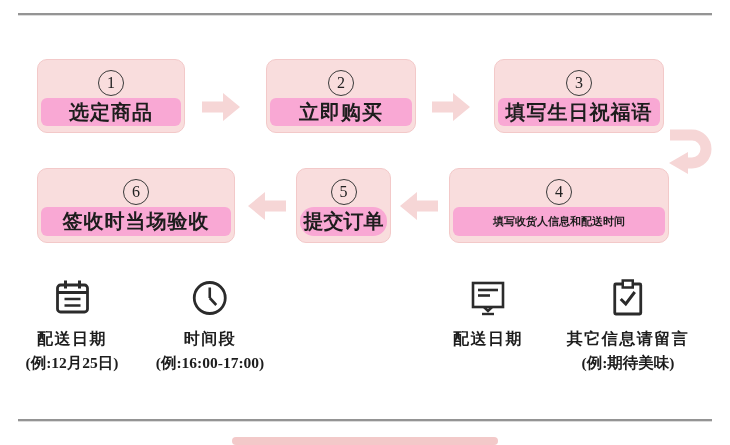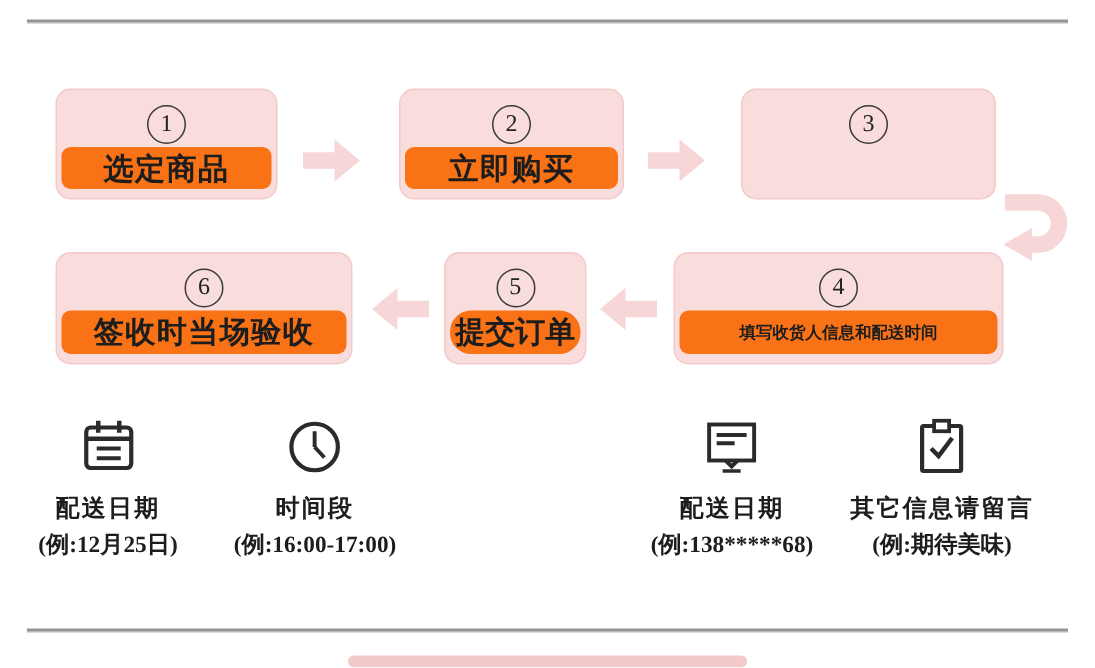"选定商品" .label-strip { background: #f97316 -> #f9a8d4 }
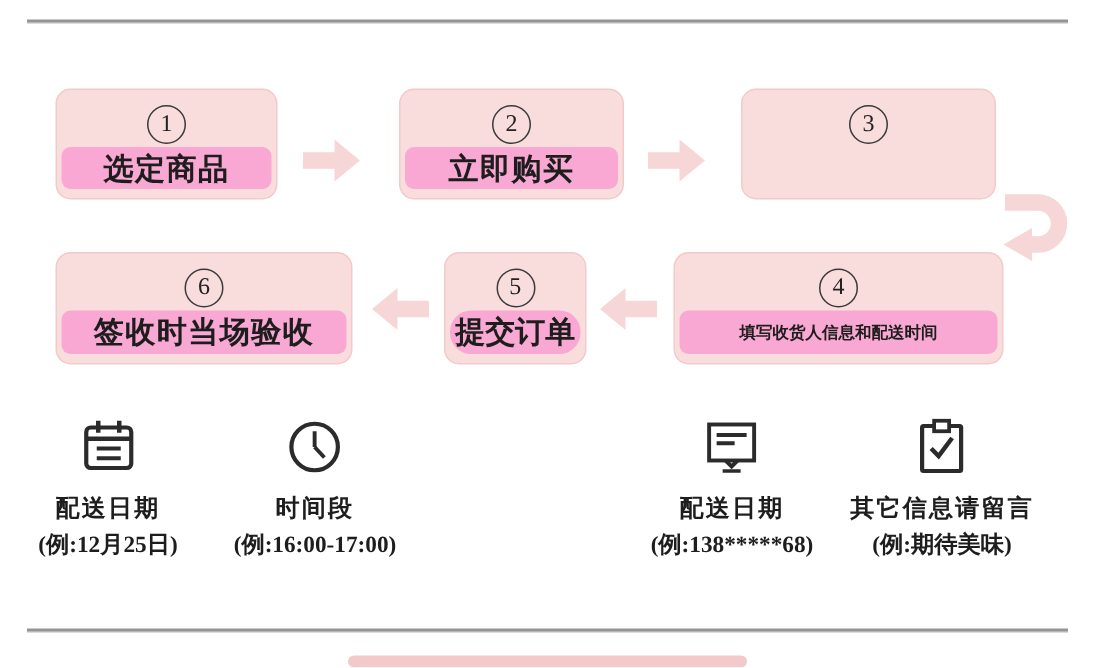"填写生日祝福语" div.label-strip { html: none -> <div>填写生日祝福语</div> }
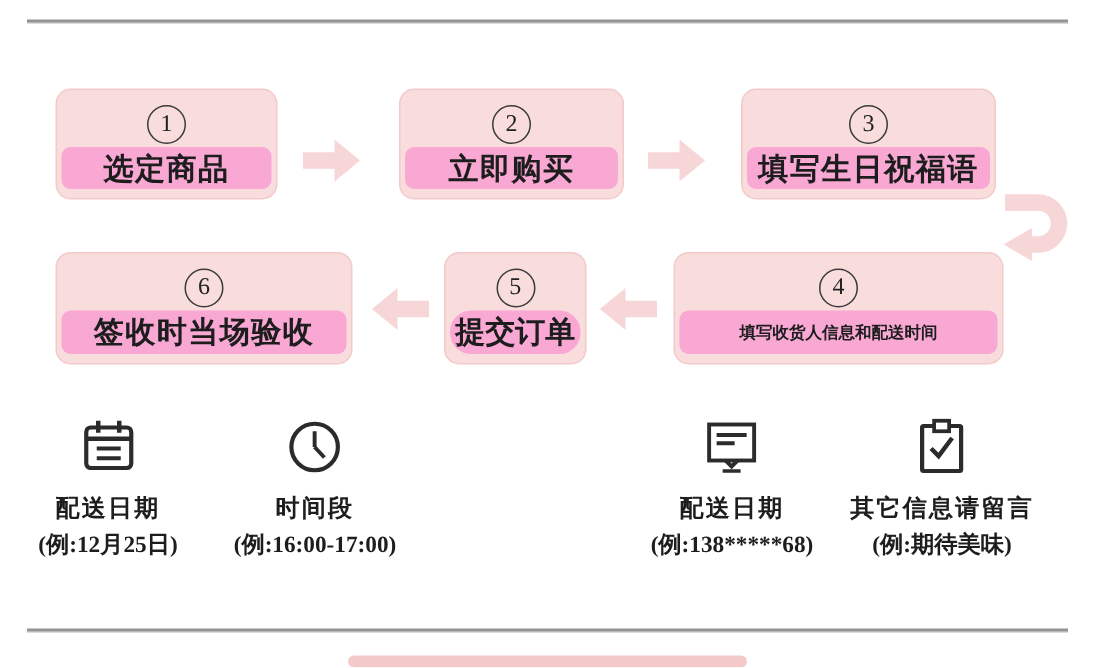"(例:138*****68)" div.leg-sub { html: <div>(例:138*****68)</div> -> none }
